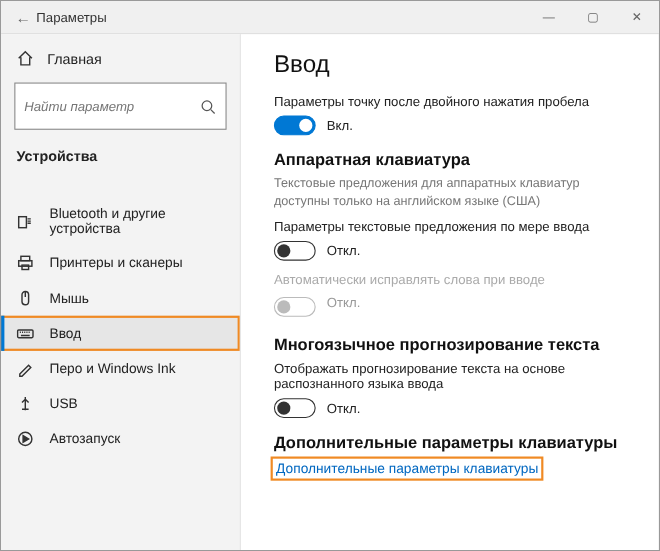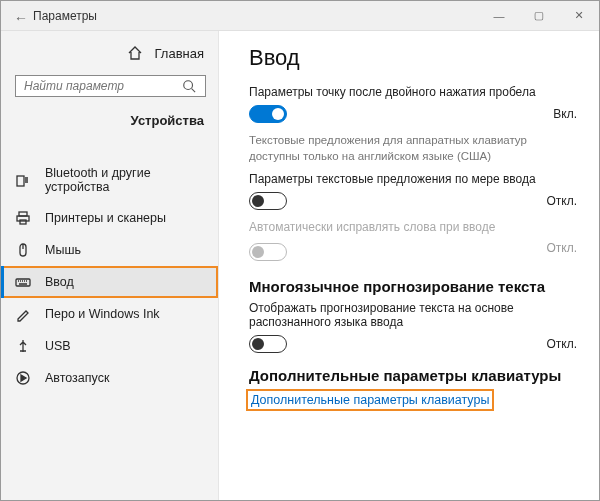"Главная" .sidebar { align-items: flex-end -> none }
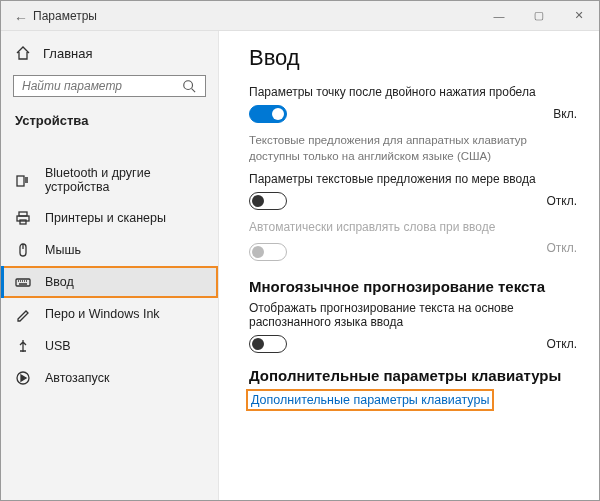"Найти параметр" .search { height: 22px -> 43px }
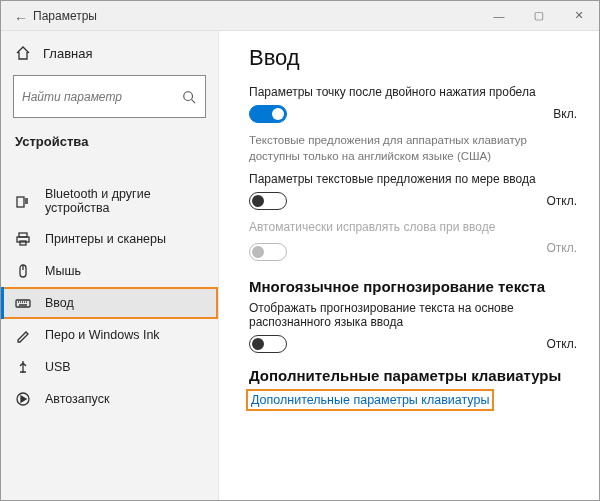"Вкл." .toggle-row { justify-content: space-between -> none }
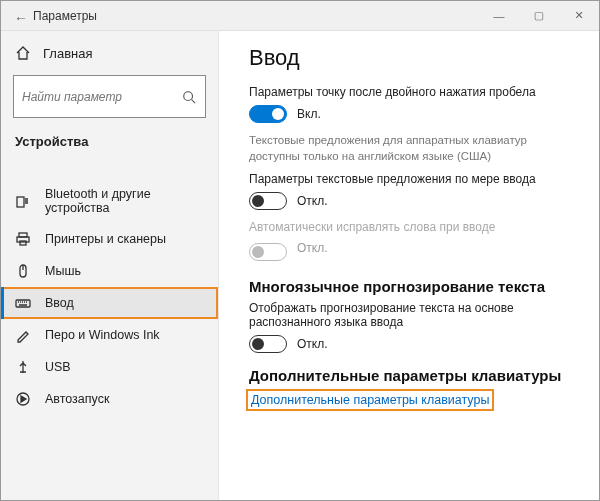"Аппаратная клавиатура" div.h2 { html: none -> <div>Аппаратная клавиатура</div> }
